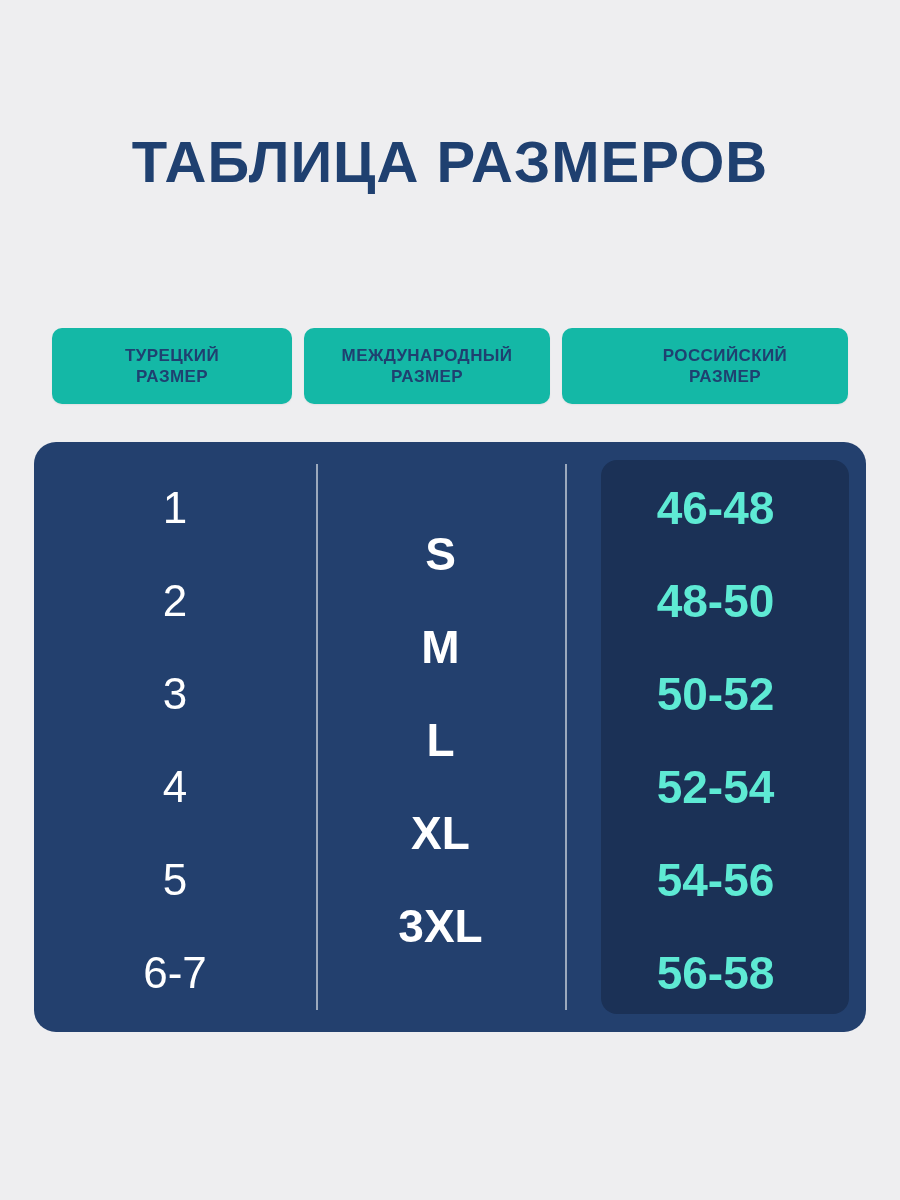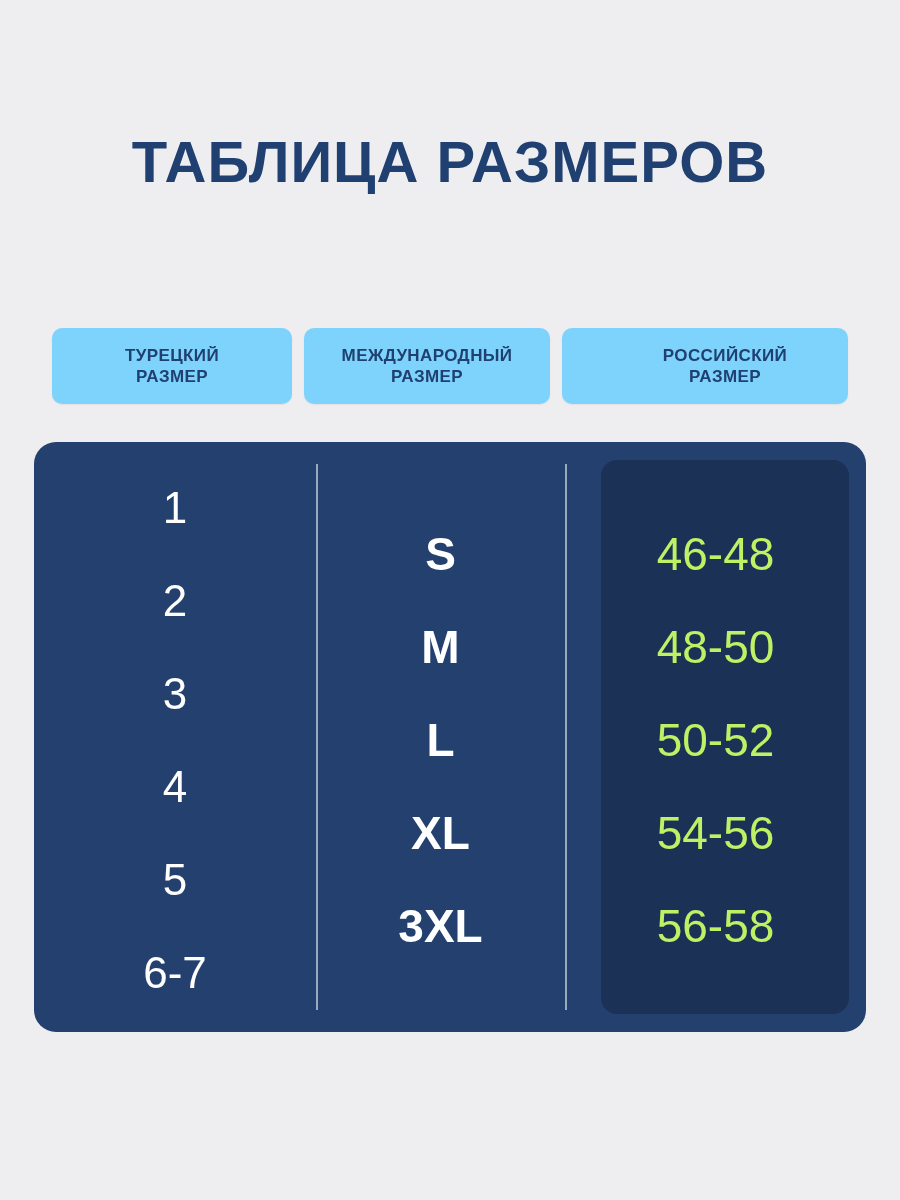"ТУРЕЦКИЙ" .chip { background: #7dd3fc -> #14b8a6 }
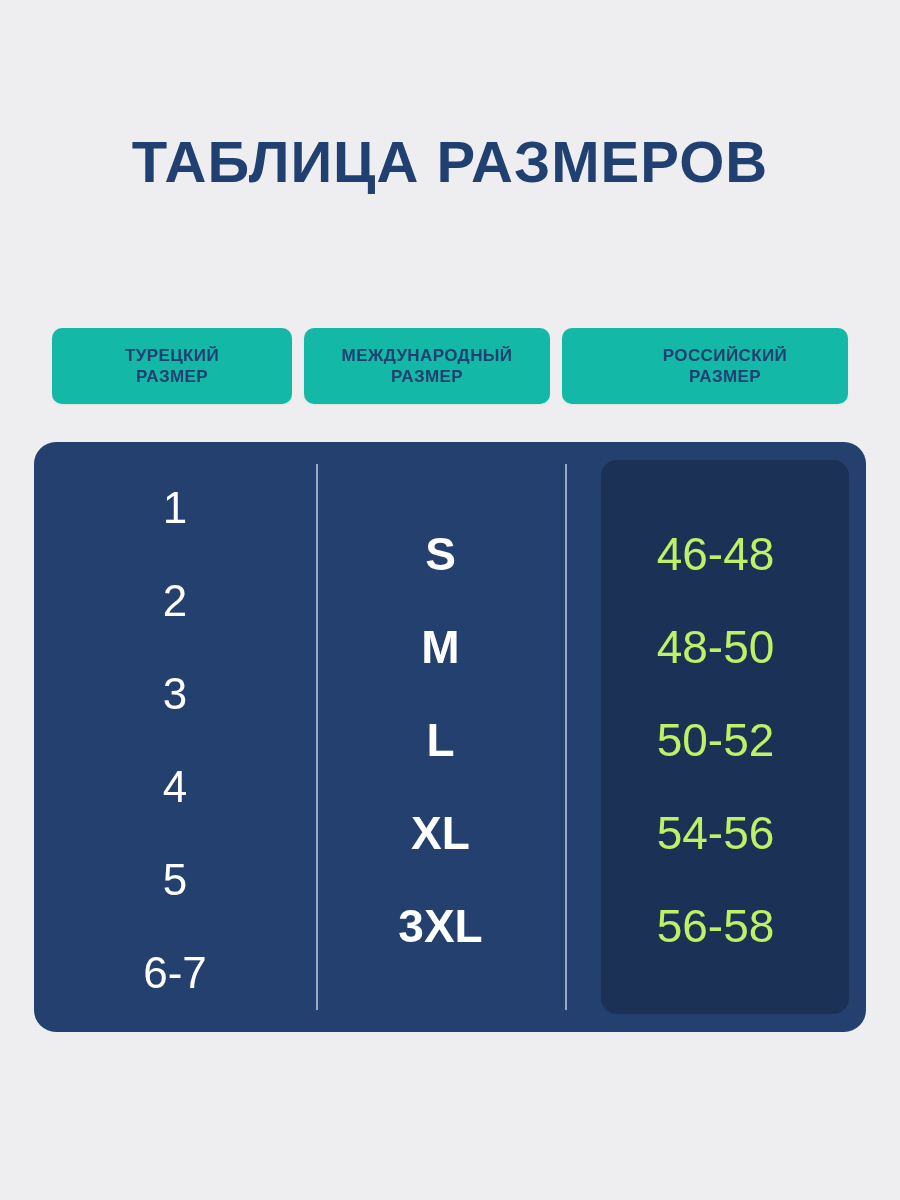"46-48" .col-russian .cell { color: #bef264 -> #5eead4; font-weight: normal -> bold }
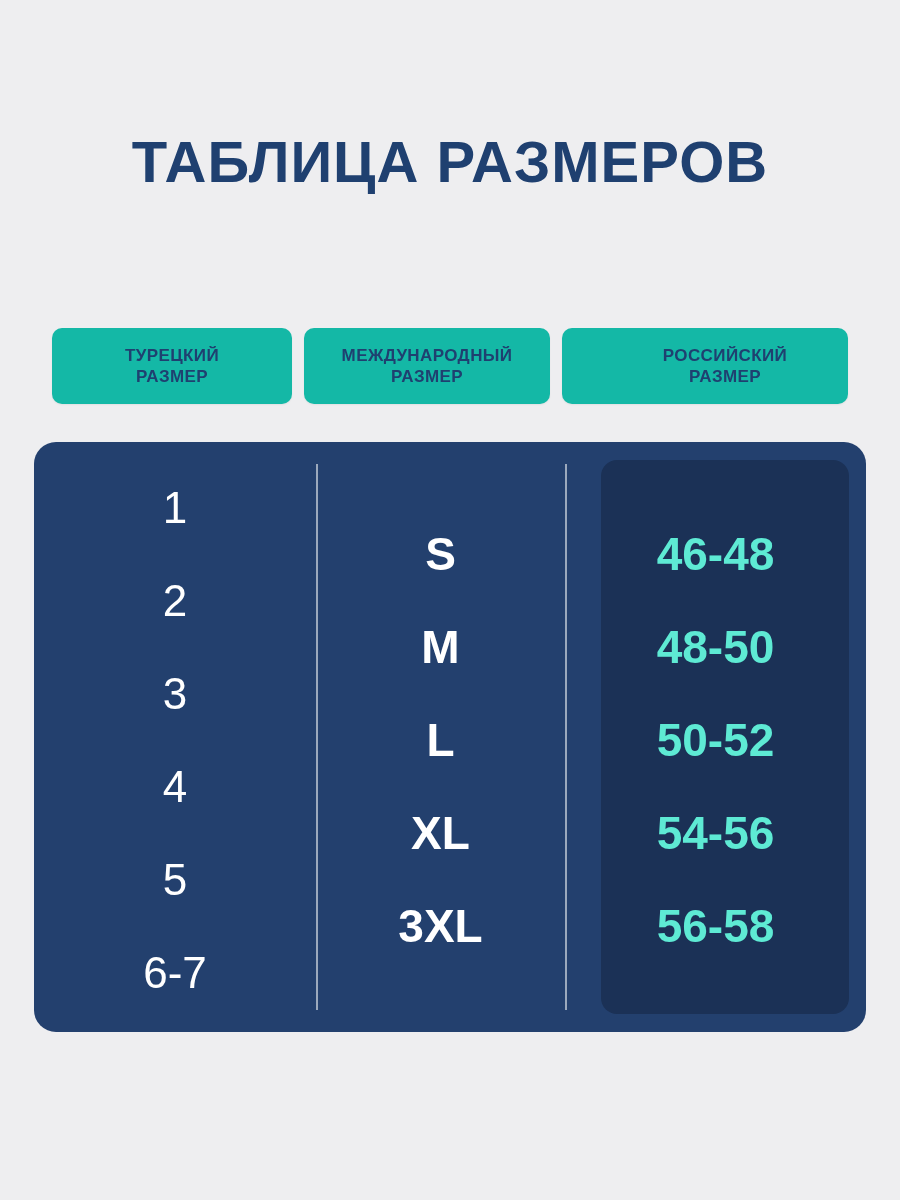"52-54" div.cell { html: none -> <div>52-54</div> }
